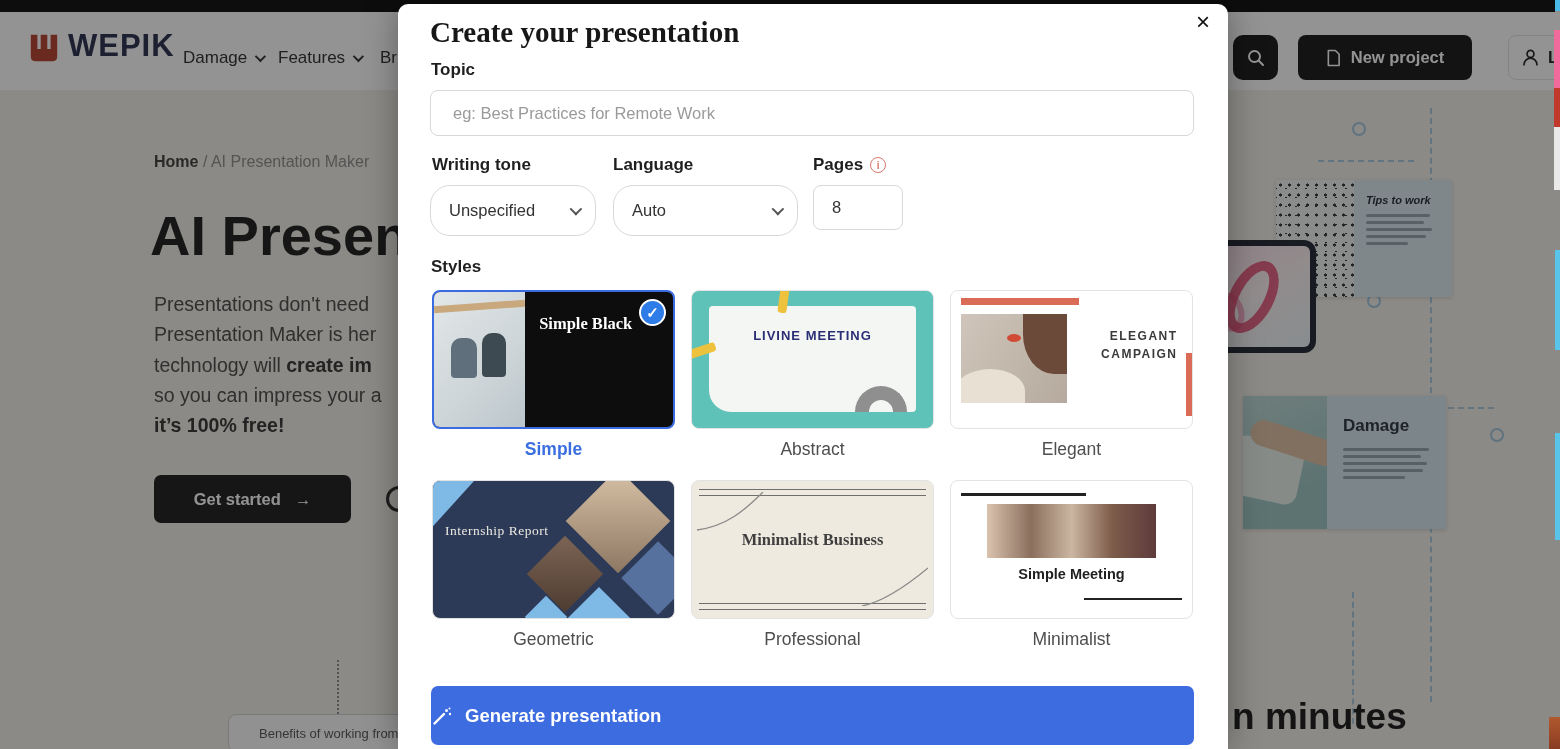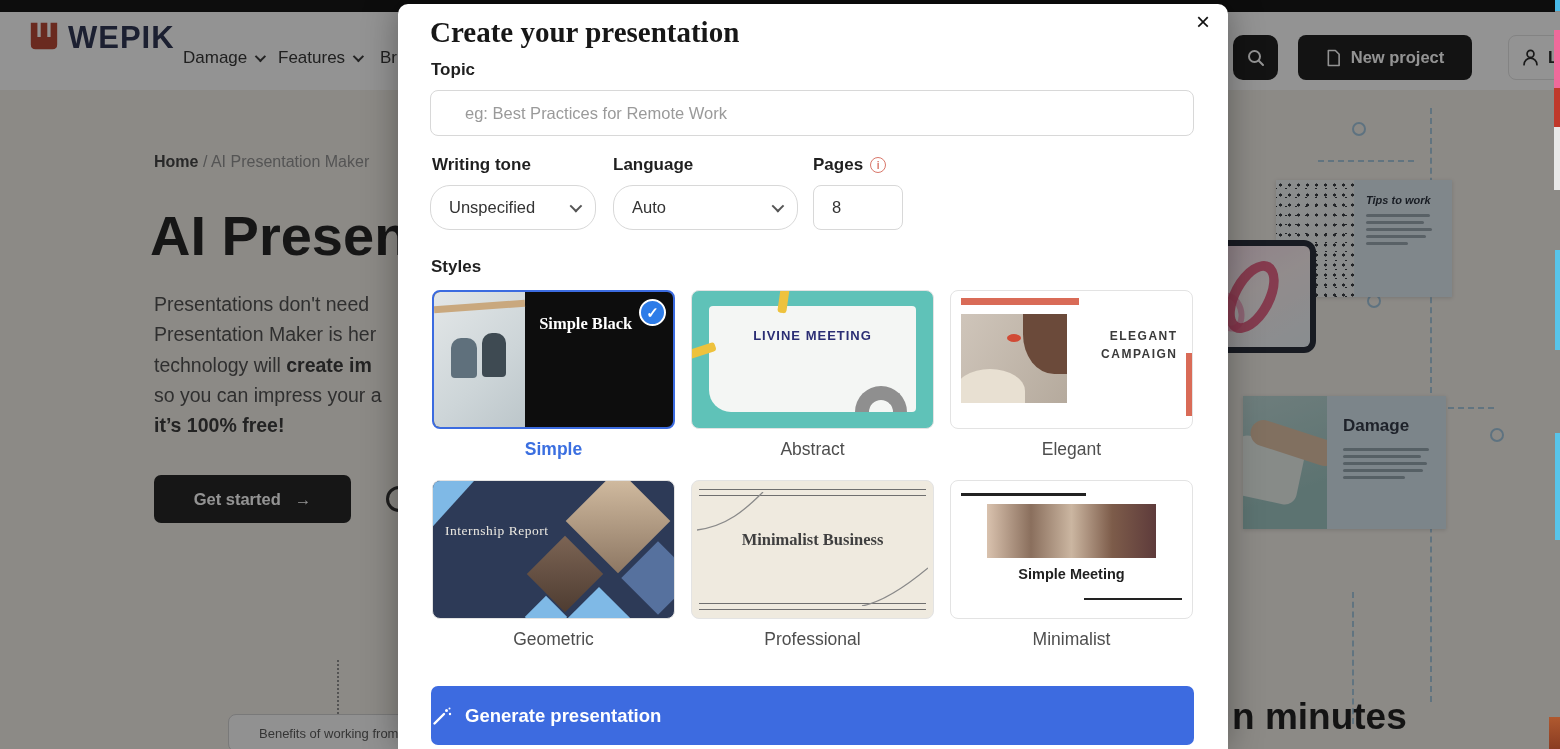"WEPIK" .logo { align-items: flex-start -> flex-end; top: 8px -> 16px }
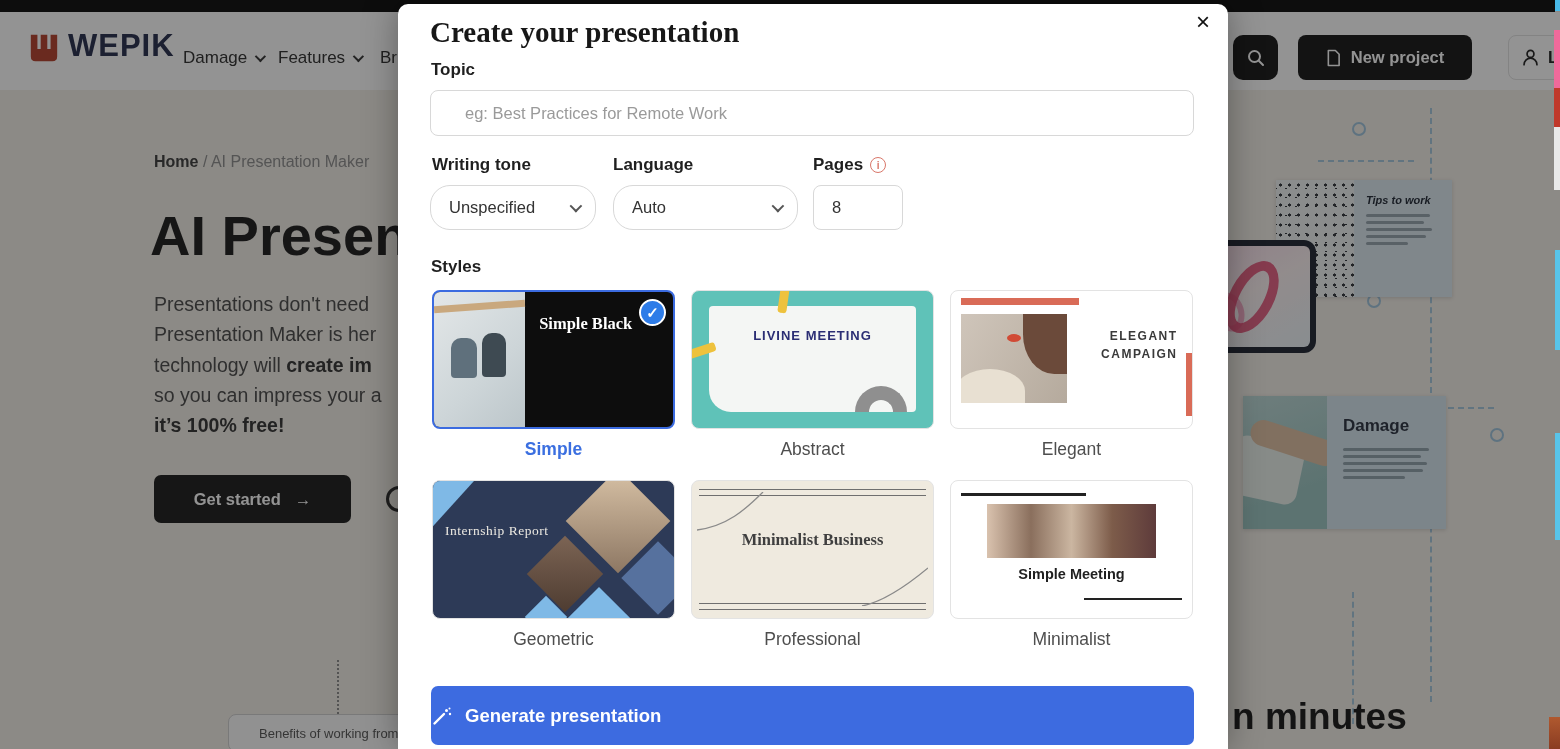"eg: Best Practices for Remote" .topic-input { padding: 0 34px -> 0 22px }
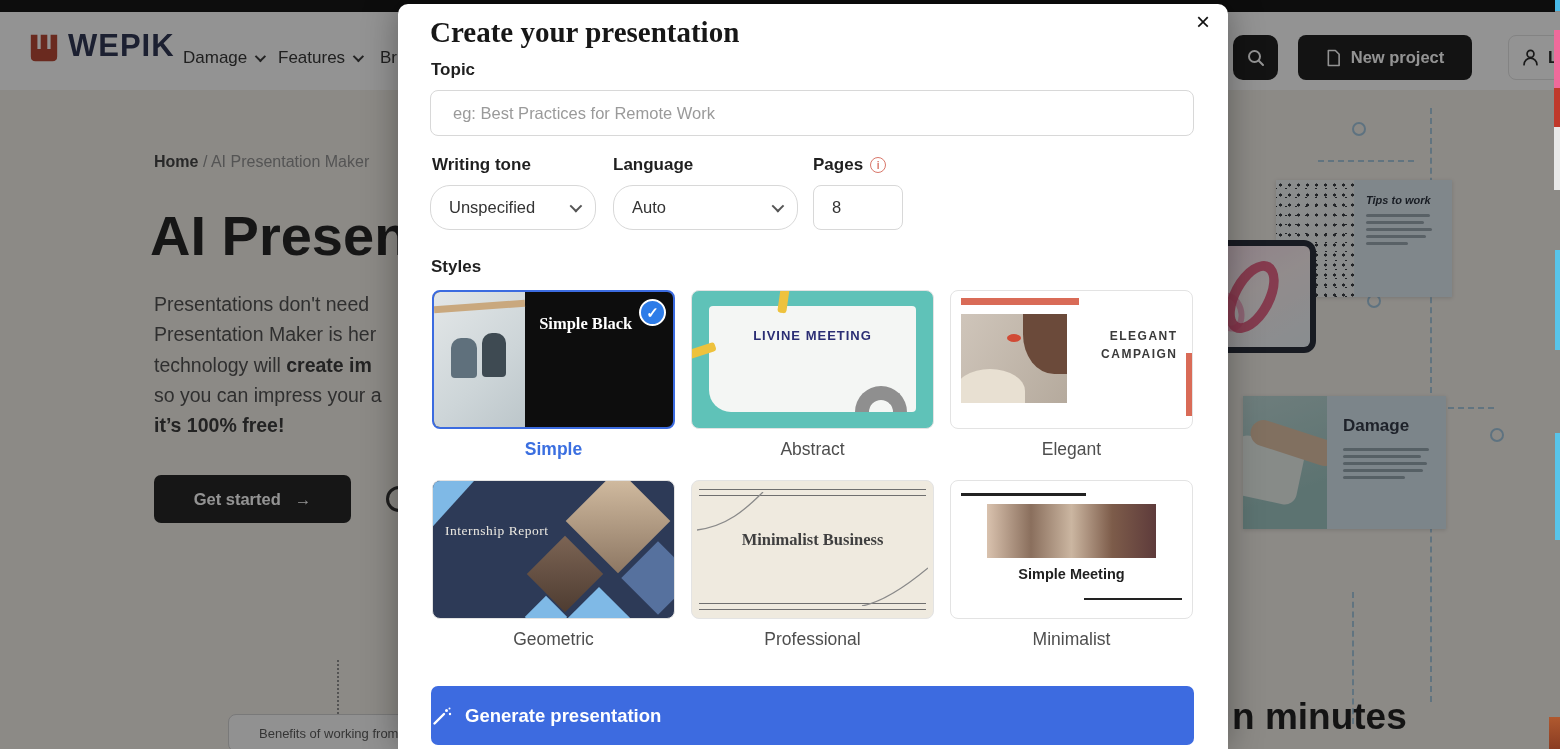"Unspecified" .select { height: 45px -> 51px }
